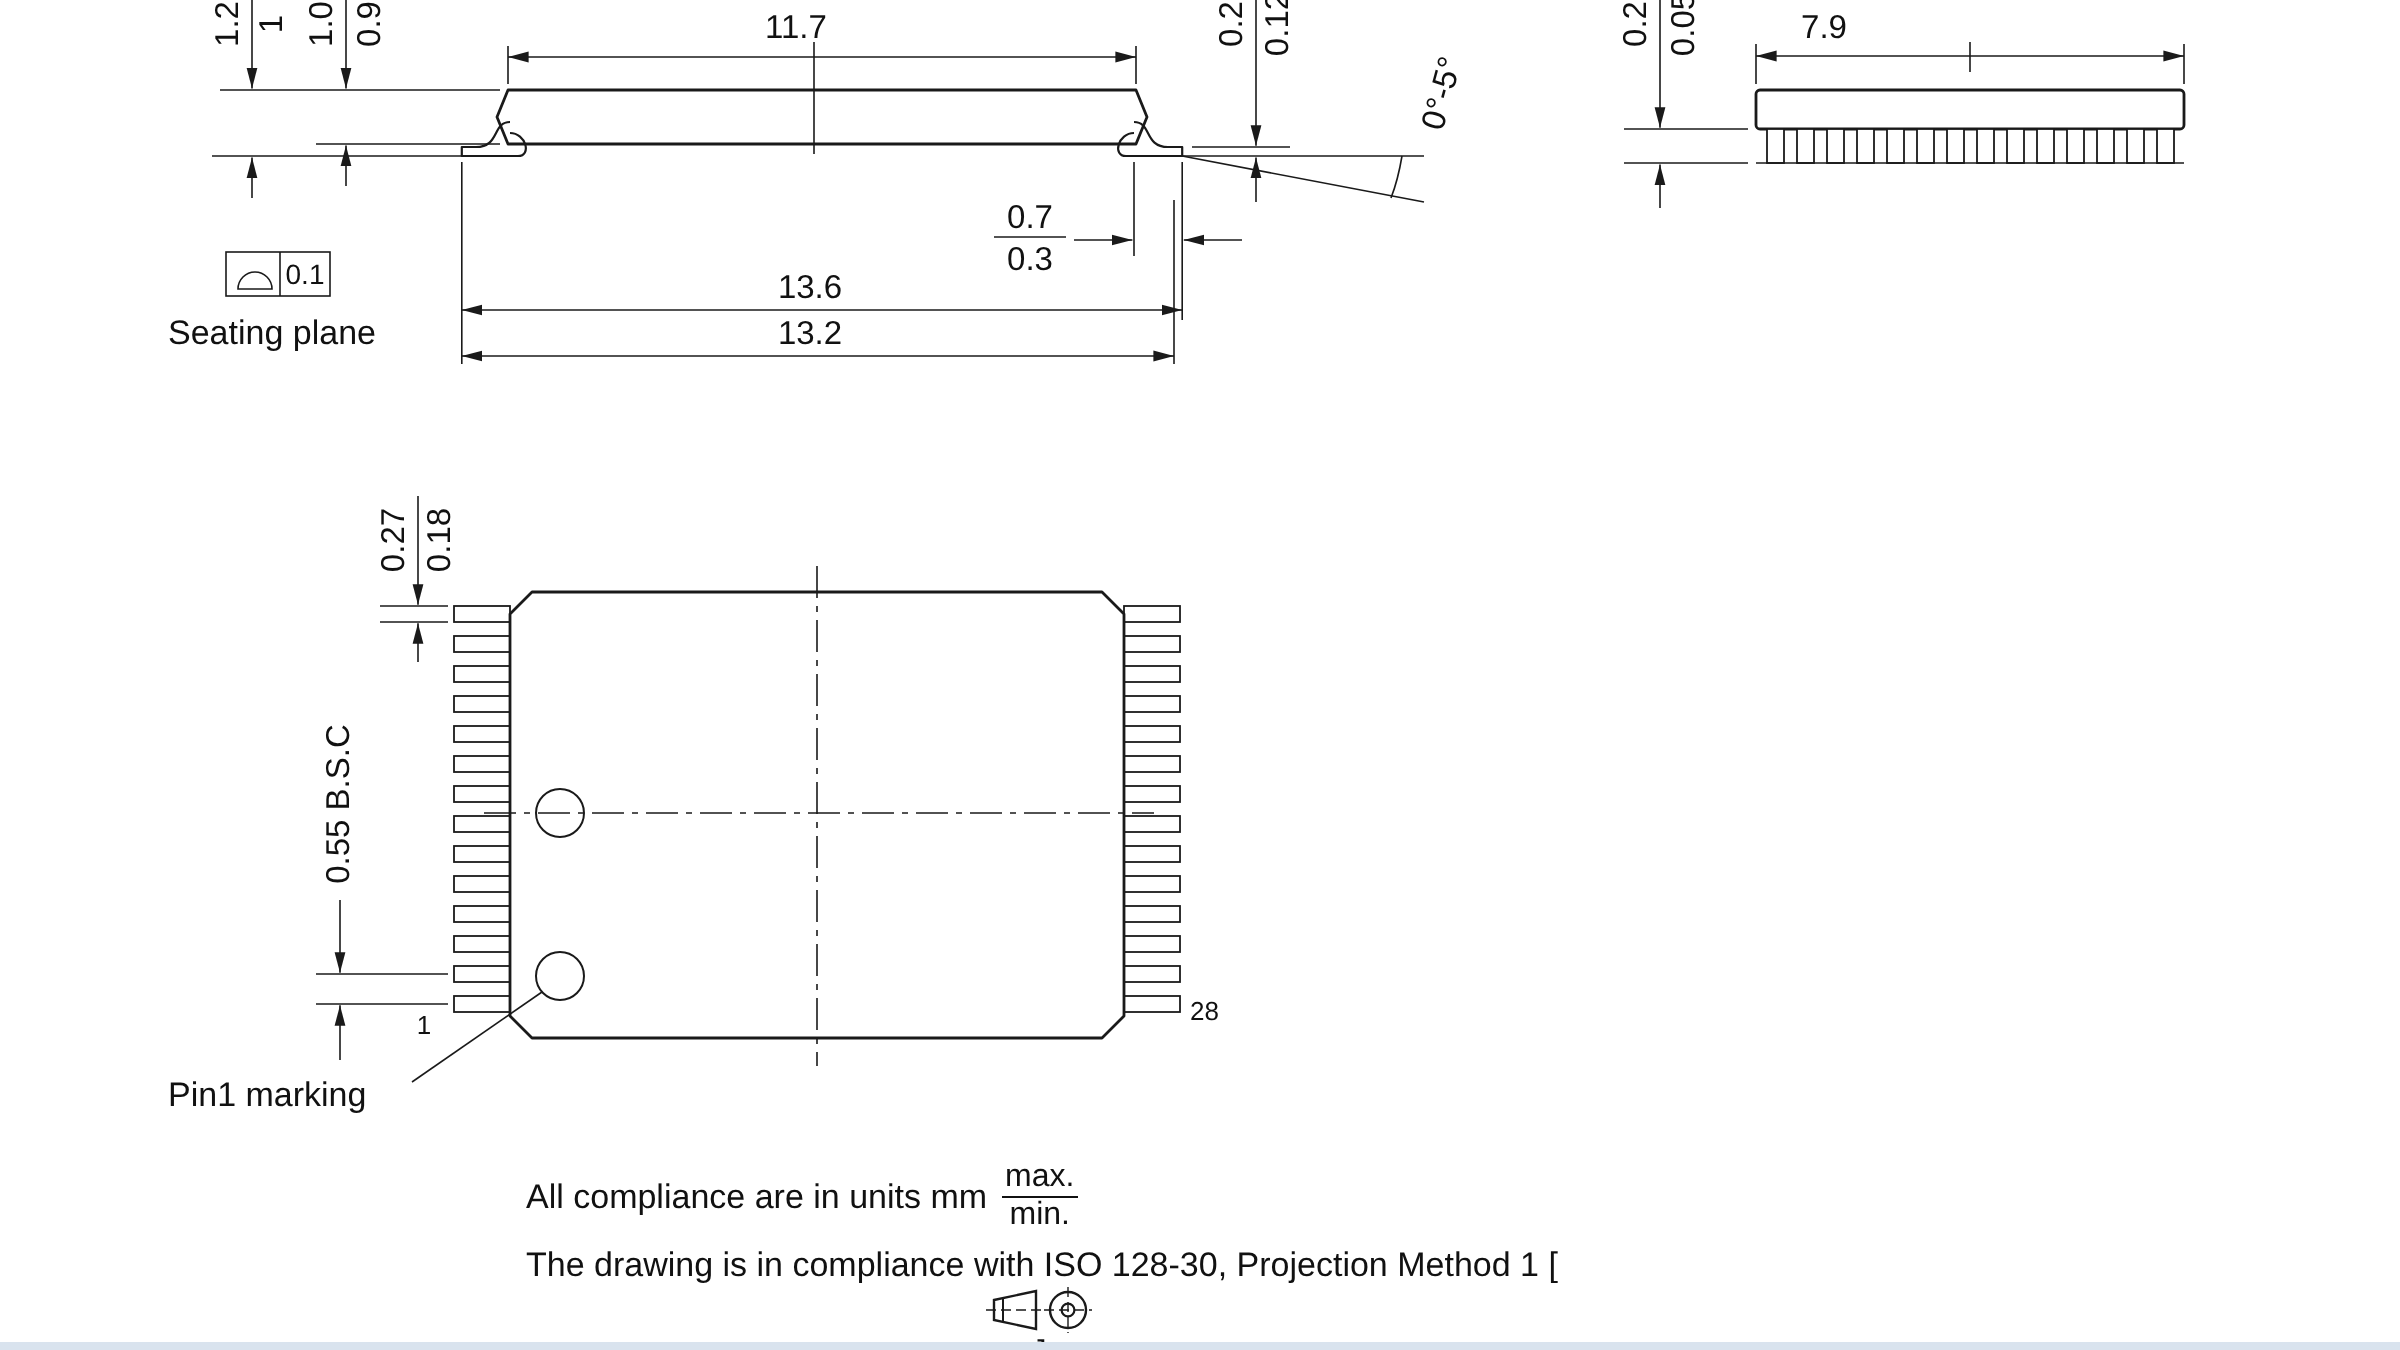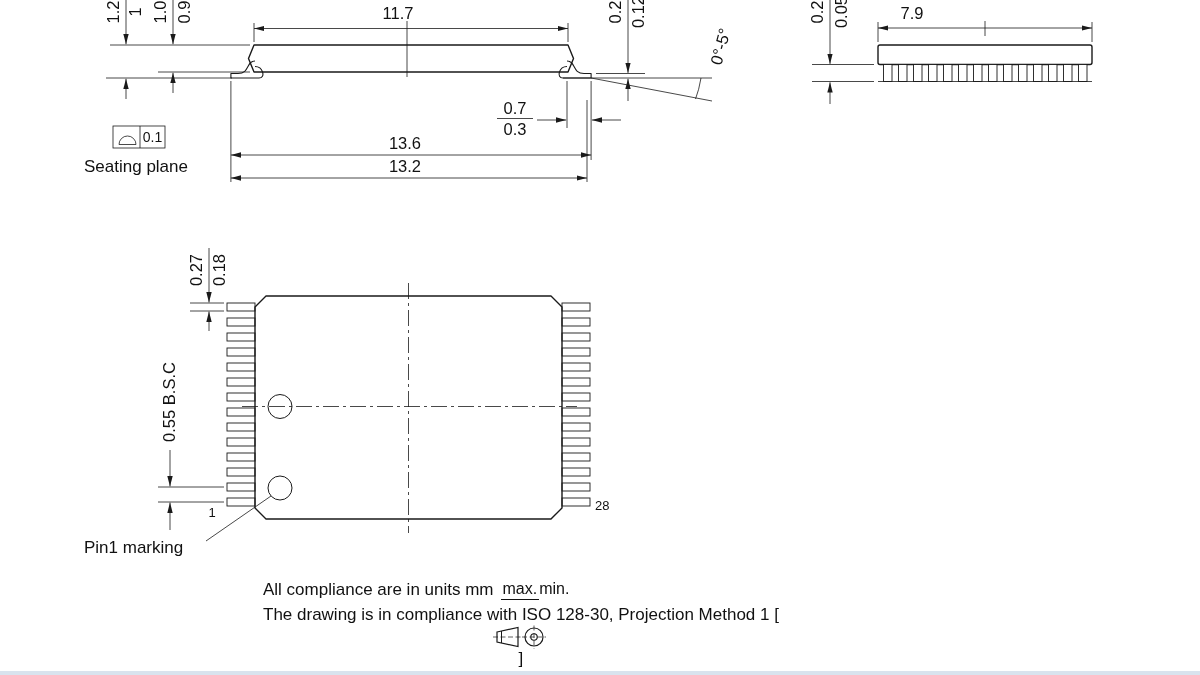"max." .frac { flex-direction: row -> column }
